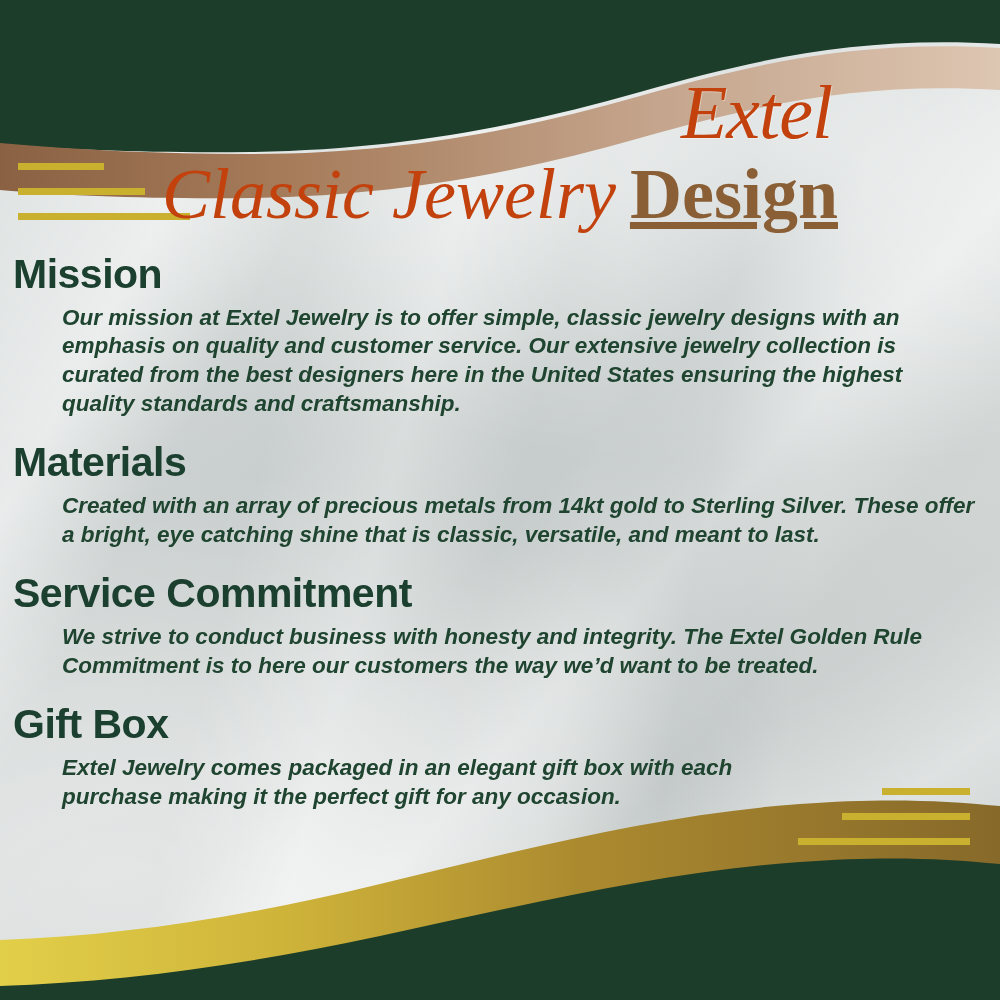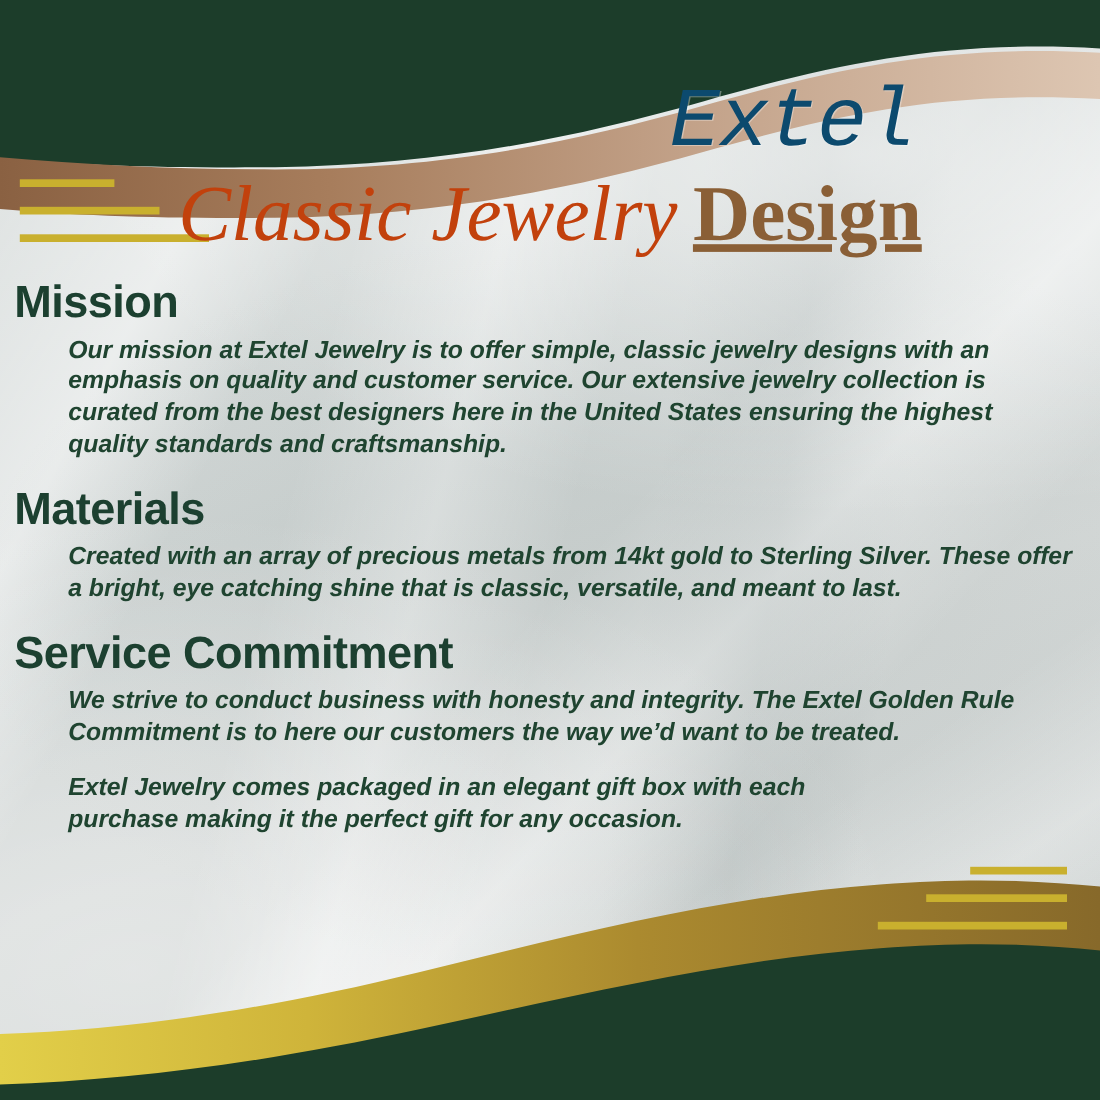"Extel" .logo { color: #0c4a6e -> #c2410c; font-family: Liberation Mono, monospace -> Liberation Serif, serif }
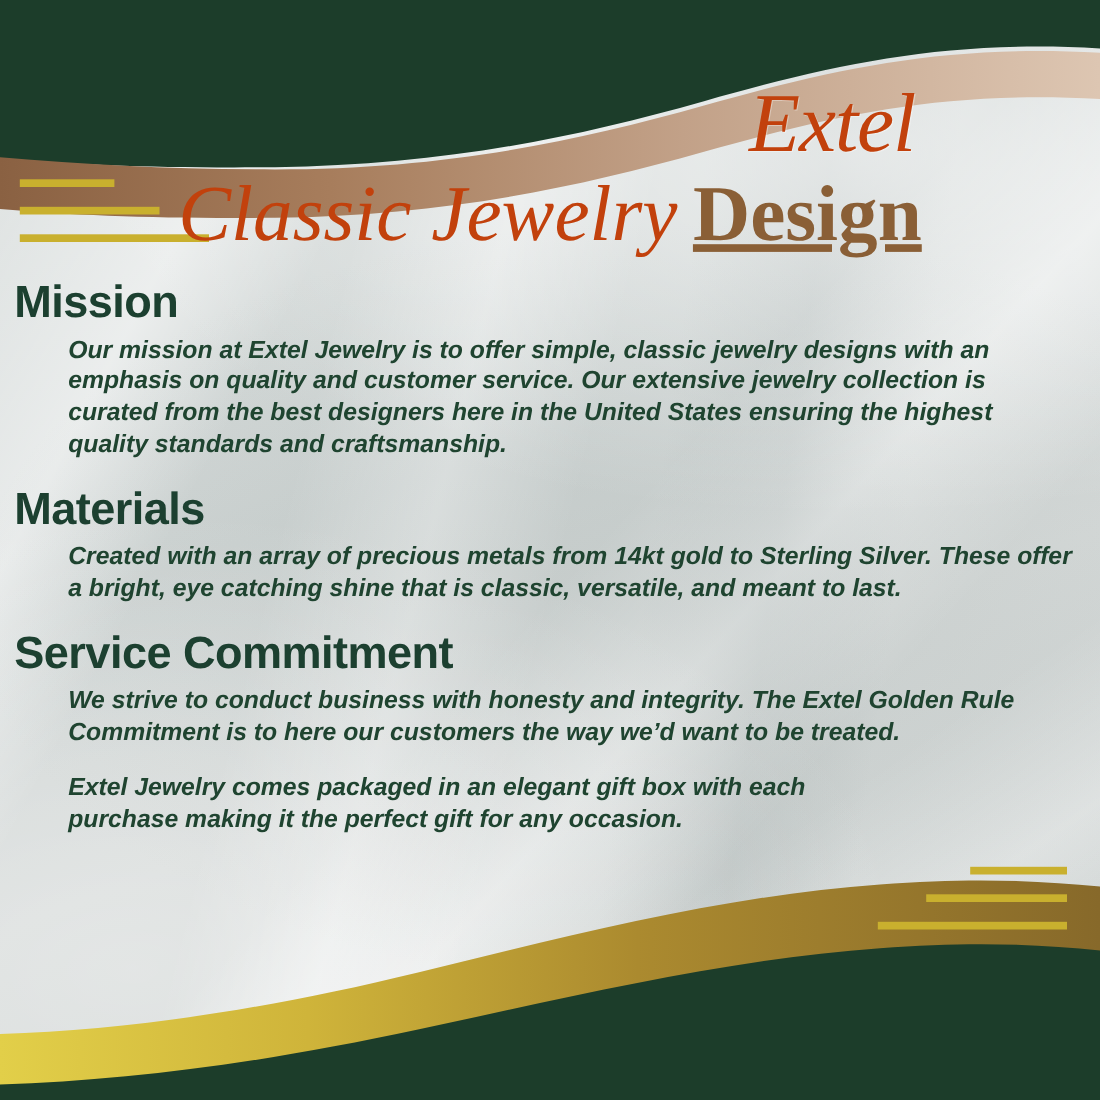"Gift Box" h2.section-heading { html: none -> <h2>Gift Box</h2> }
